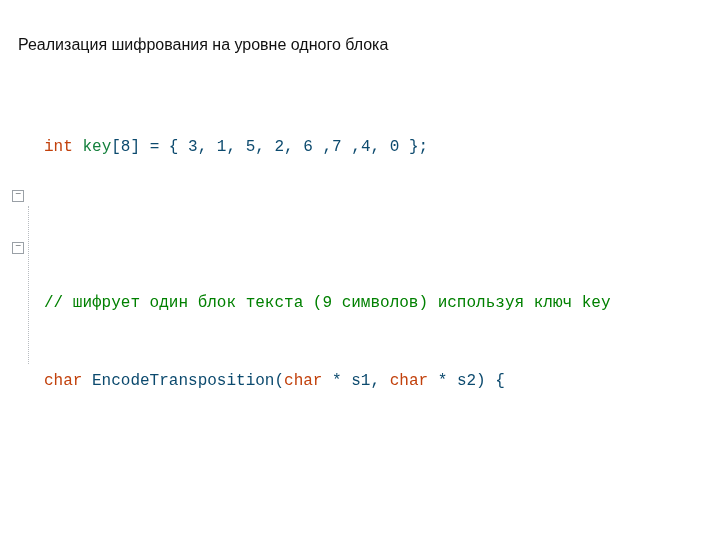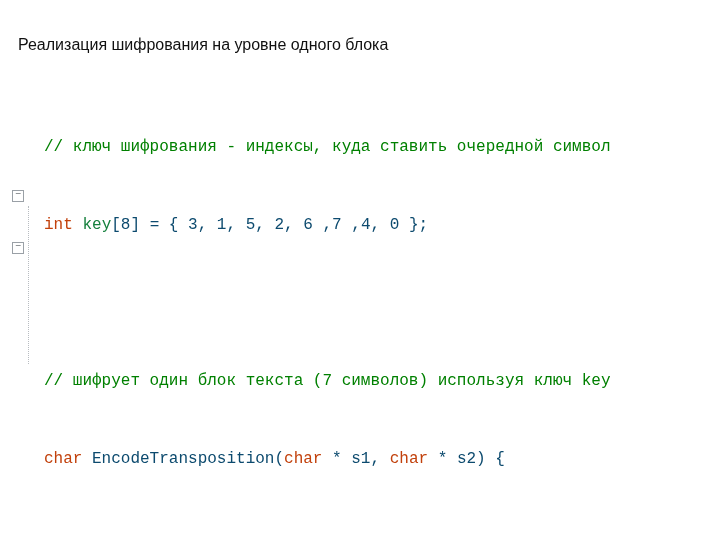"// ключ шифрования - индексы," div.codeline { html: <div><span>// ключ шифрования - индексы, куда ставить очередной символ</span></div> -> none }
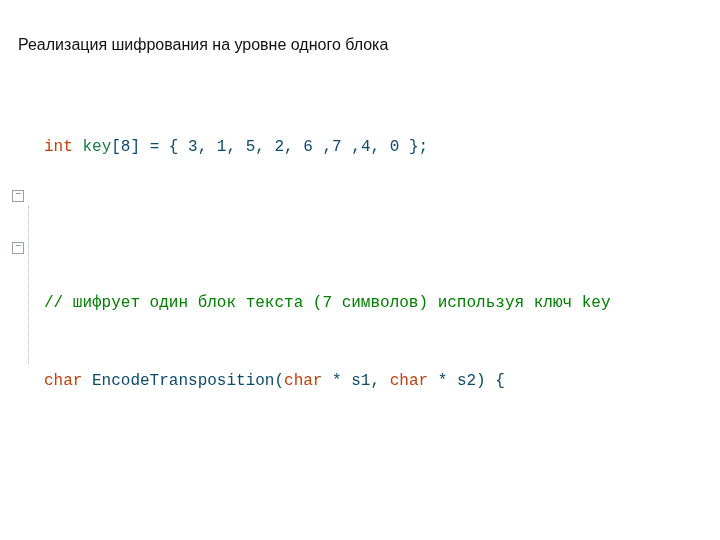"// шифрует один блок текста" span.tok-comment { text: 7 -> 9 }
